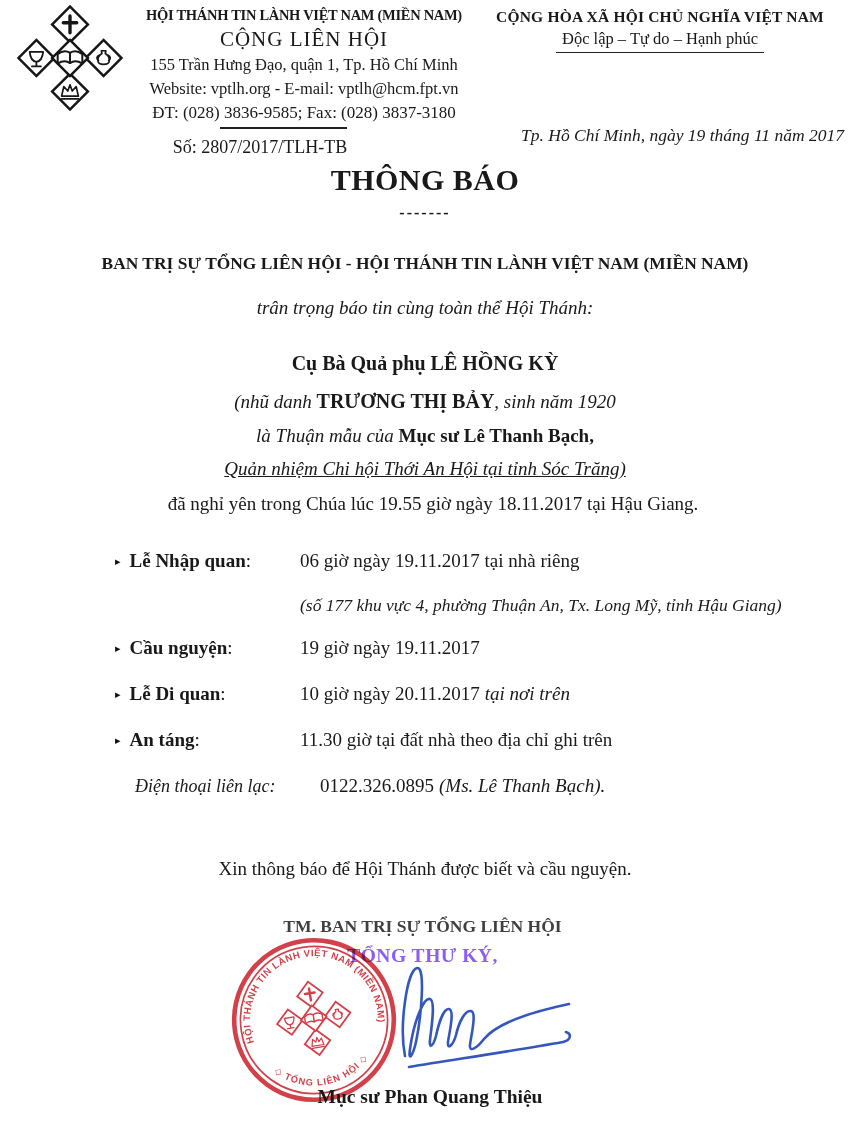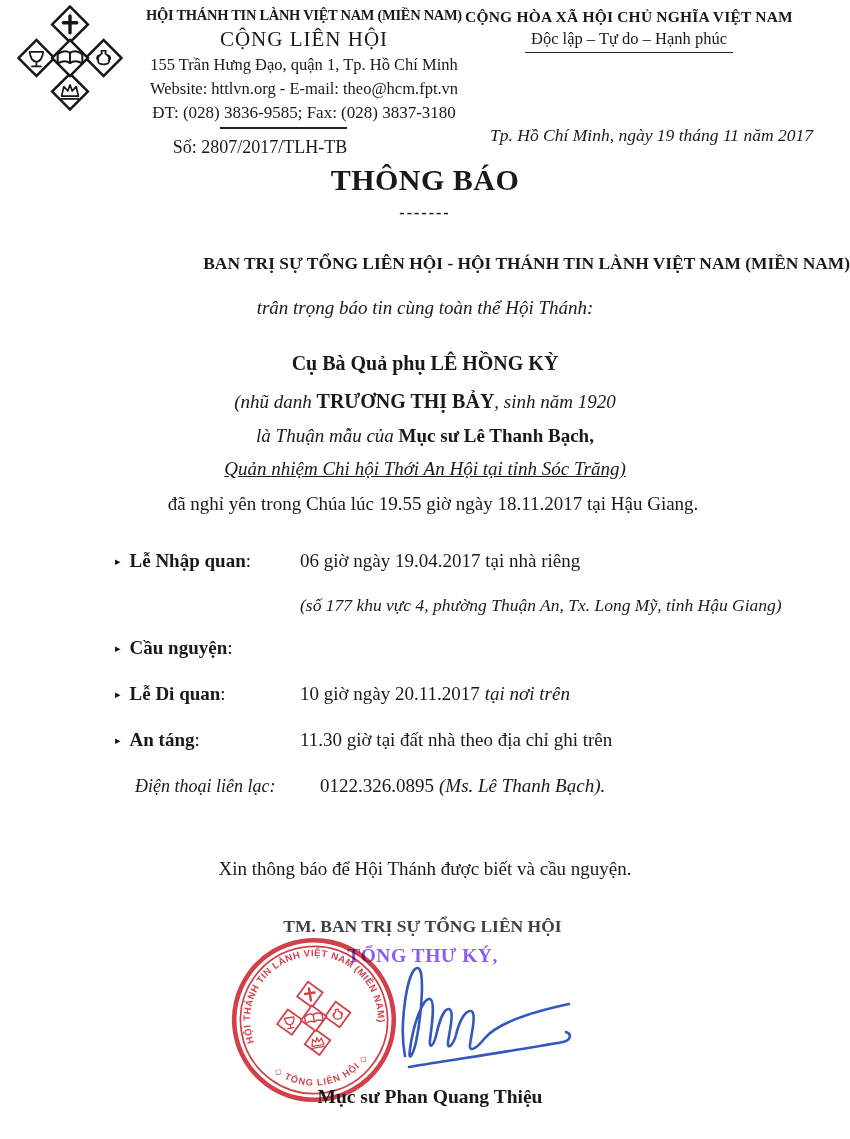"CỘNG HÒA XÃ HỘI CHỦ" .nat-block { left: 443px -> 474px }
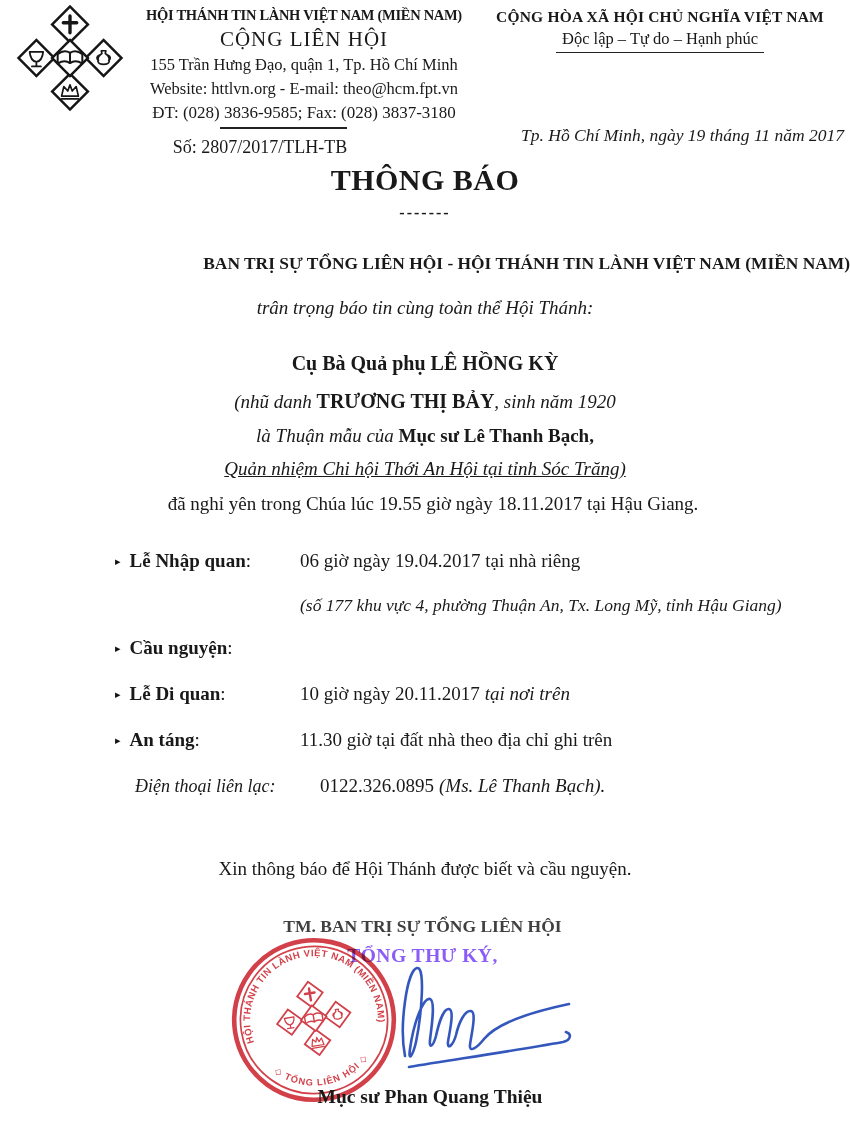"Website: httlvn.org - E-mail:" div.org-l4 { text: httlvn.org - E-mail: theo@hcm.fpt.vn -> vptlh.org - E-mail: vptlh@hcm.fpt.vn }
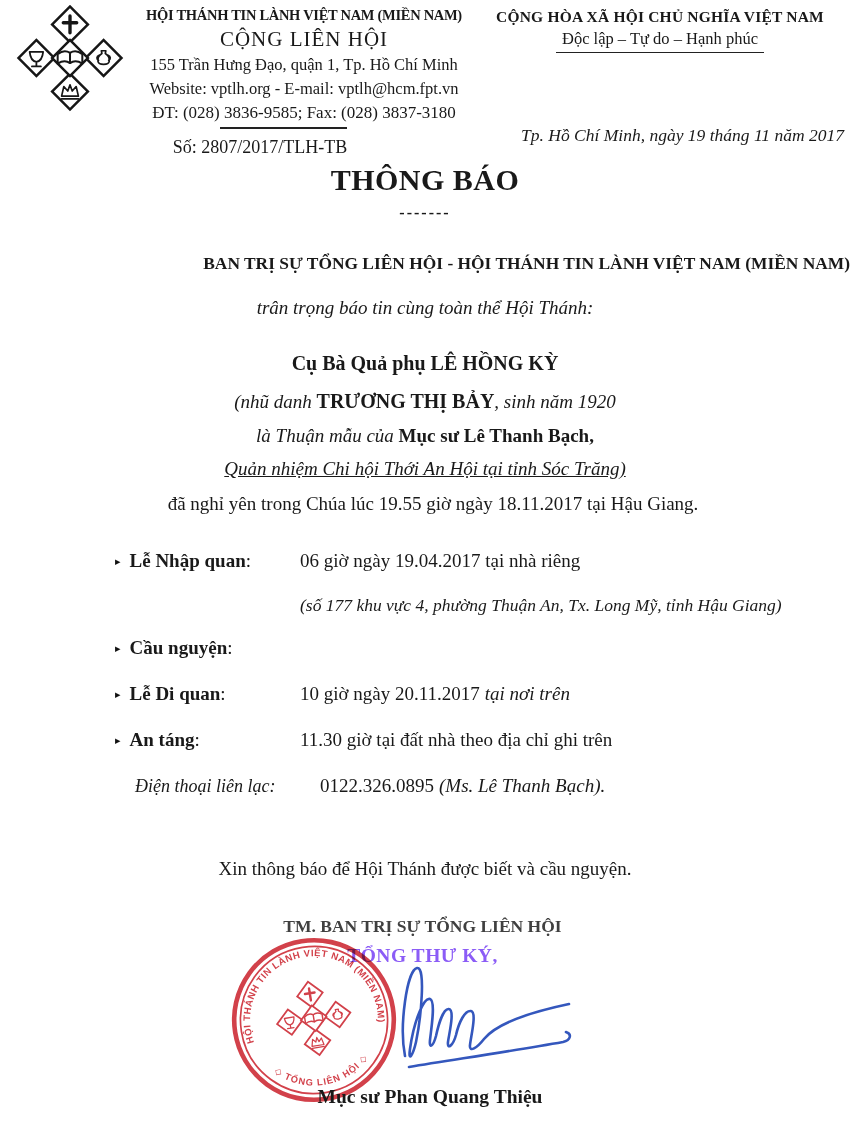"BAN TRỊ SỰ TỔNG LIÊN" .issuer { text-align: right -> center }
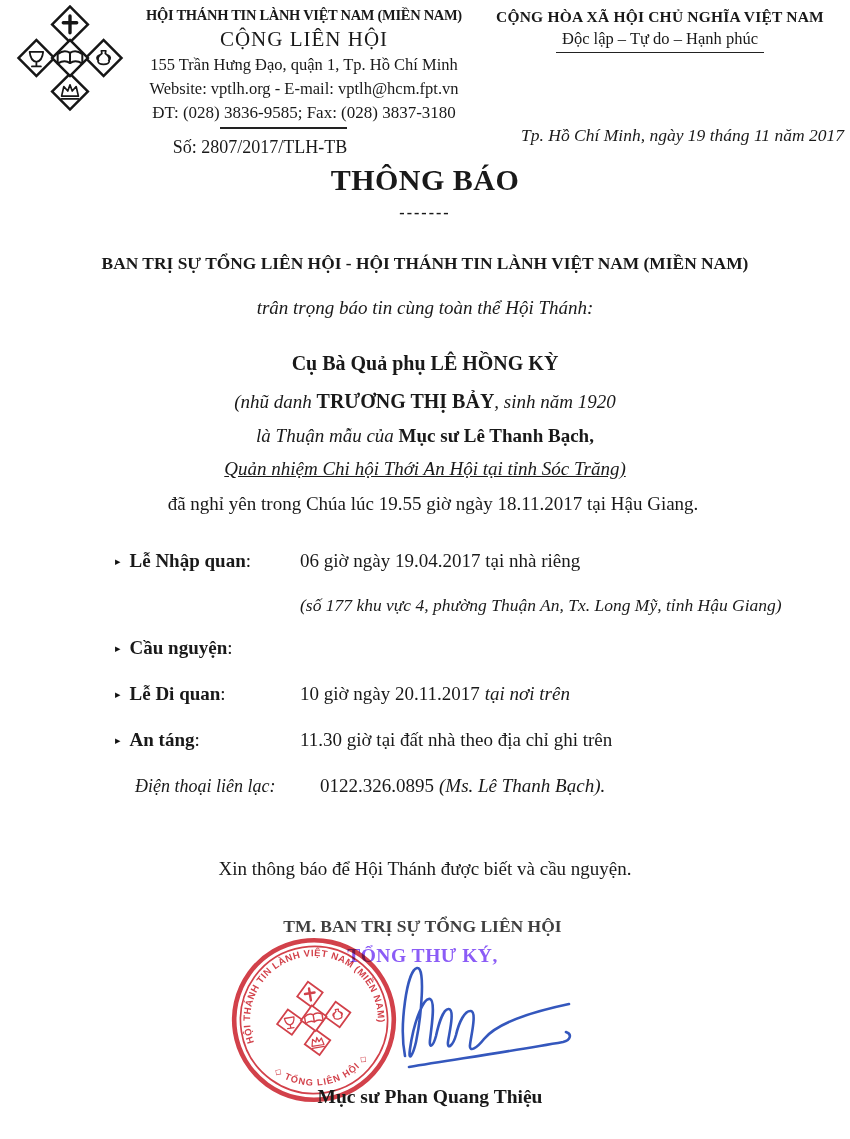"06 giờ ngày 19.04.2017 tại" span { text: 19.04.2017 -> 19.11.2017 }
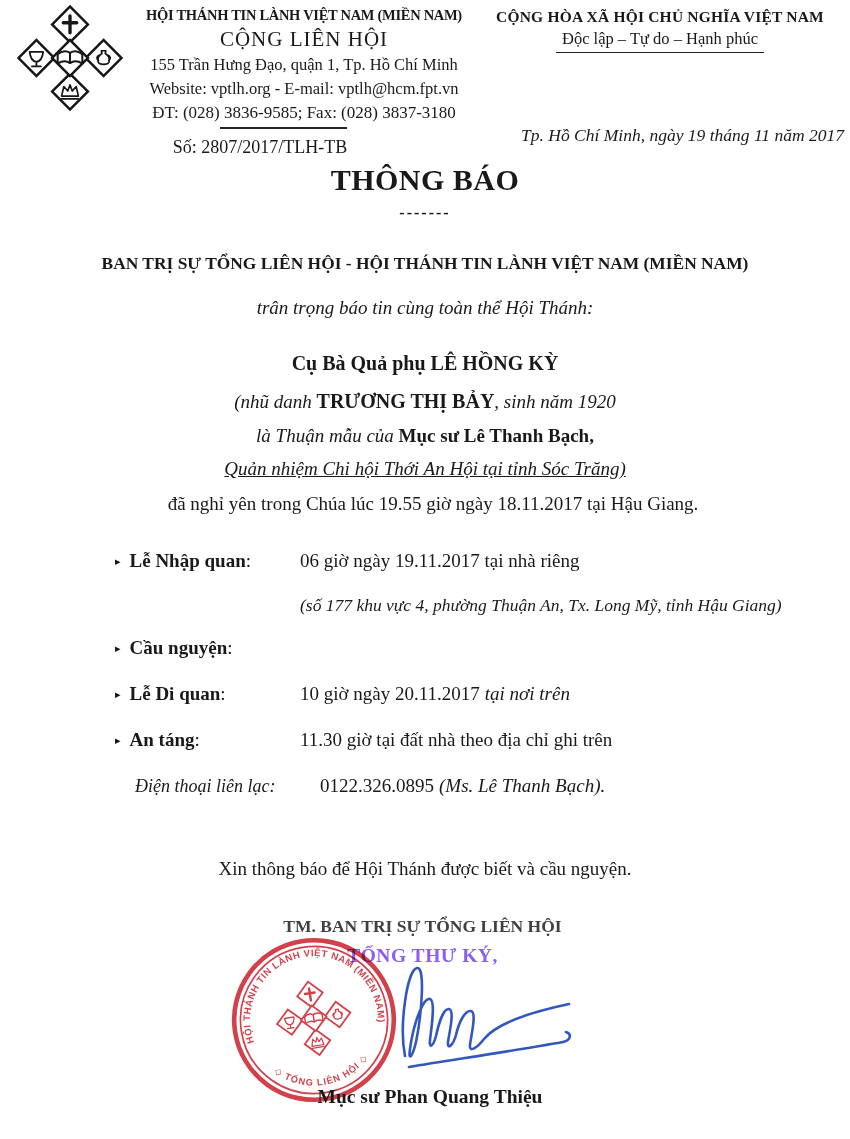"19 giờ ngày 19.11.2017" div.sval { html: none -> <div><span>19 giờ ngày 19.11.2017</span><span></span></div> }
